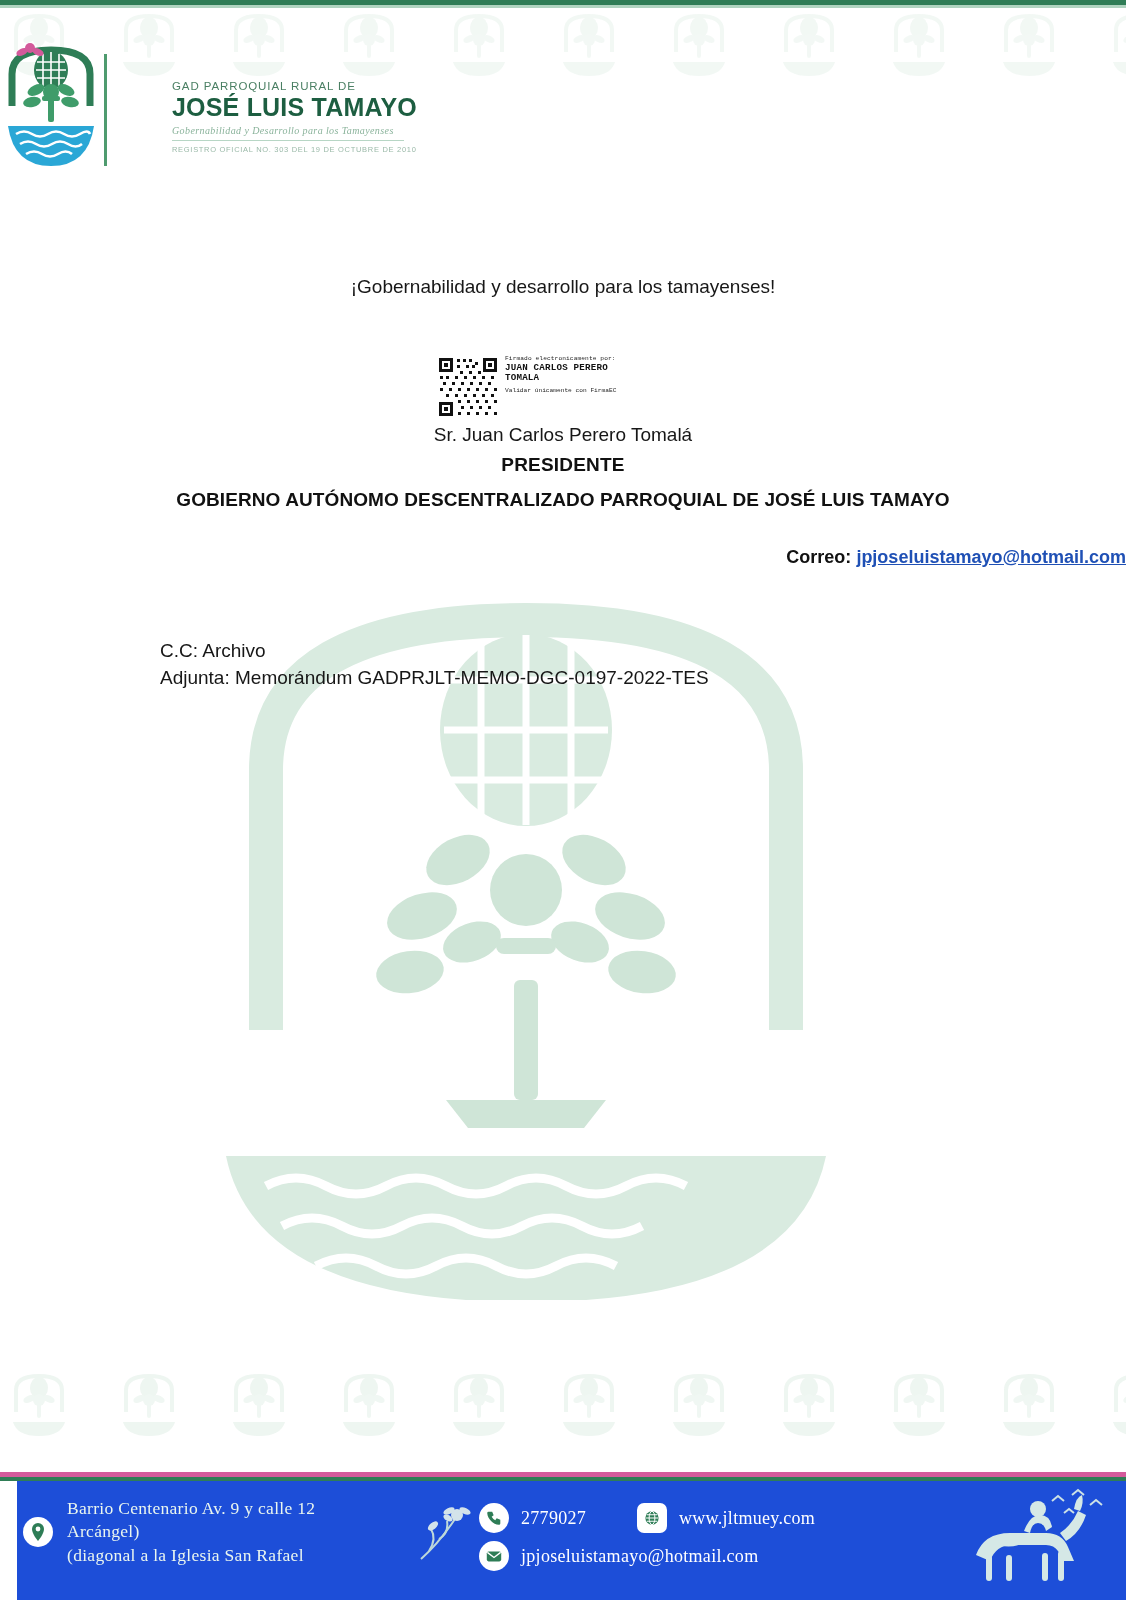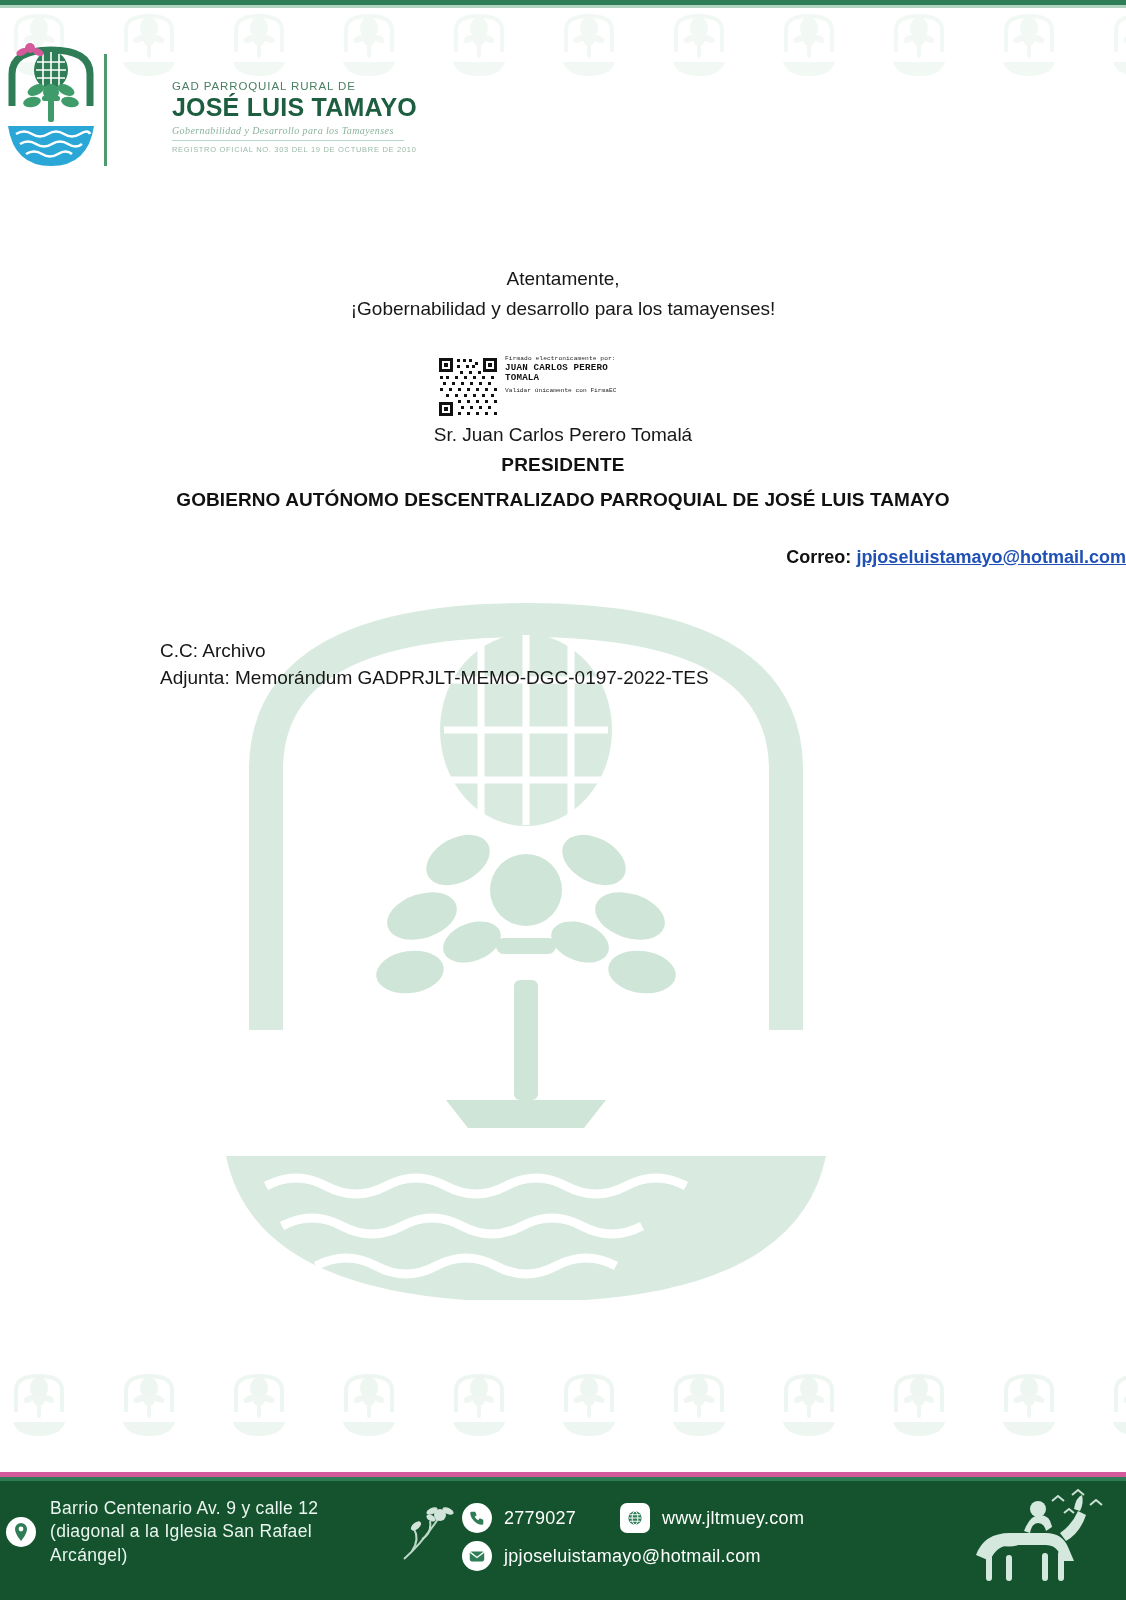"Atentamente," div.l1 { html: <div>Atentamente,</div> -> none }
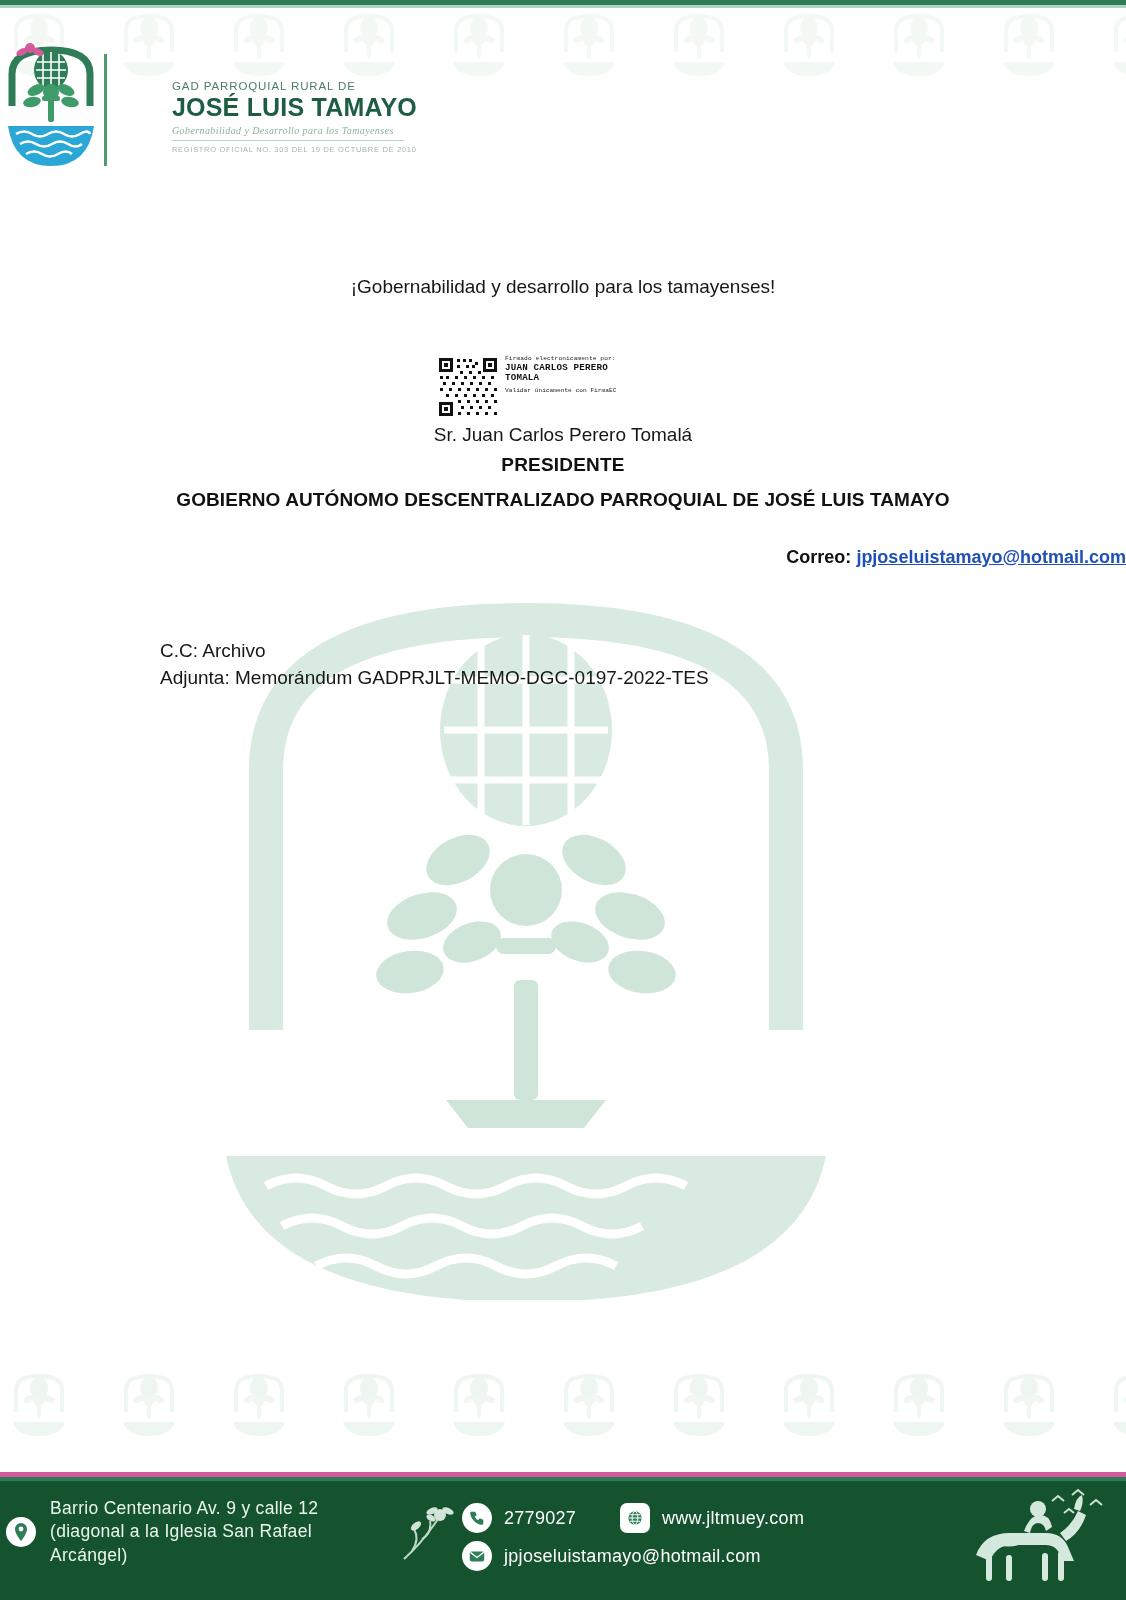"Barrio Centenario Av. 9 y" .footer { background: #14532d -> #1d4ed8; font-family: none -> Liberation Serif, serif; left: 0 -> 17px }
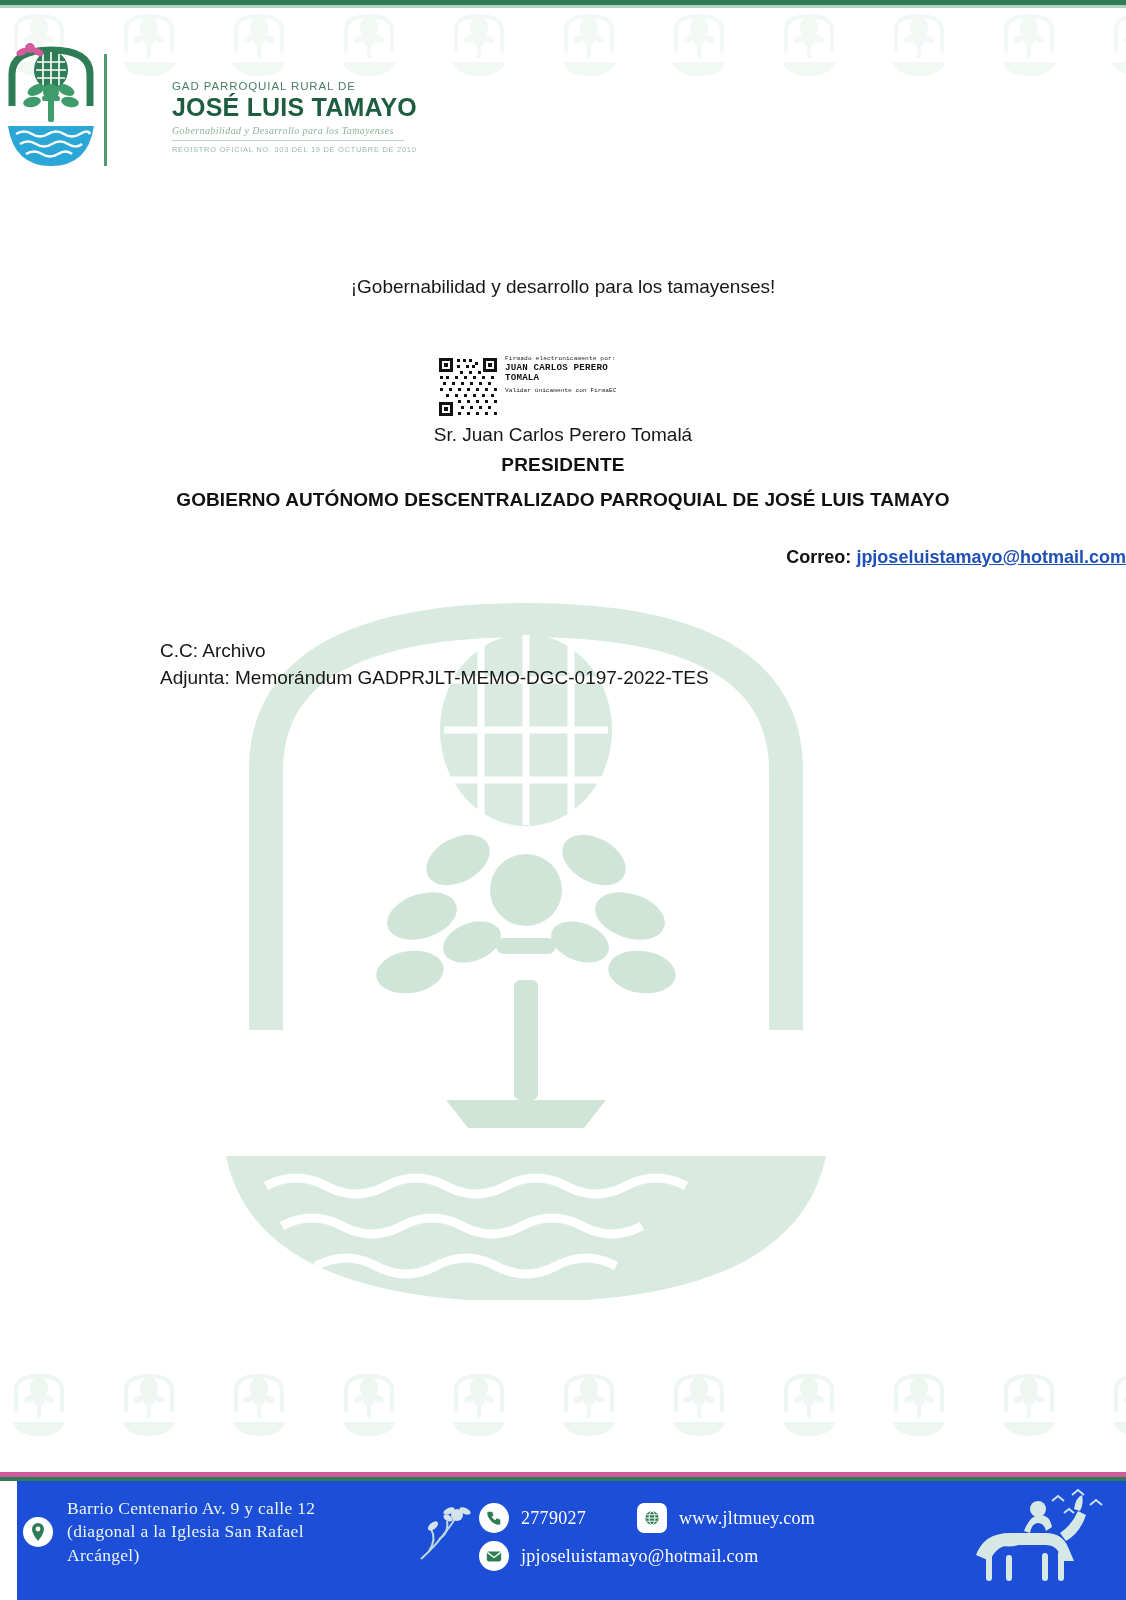"(diagonal a la Iglesia San" div { order: before "Arcángel)" -> after "Arcángel)" }
